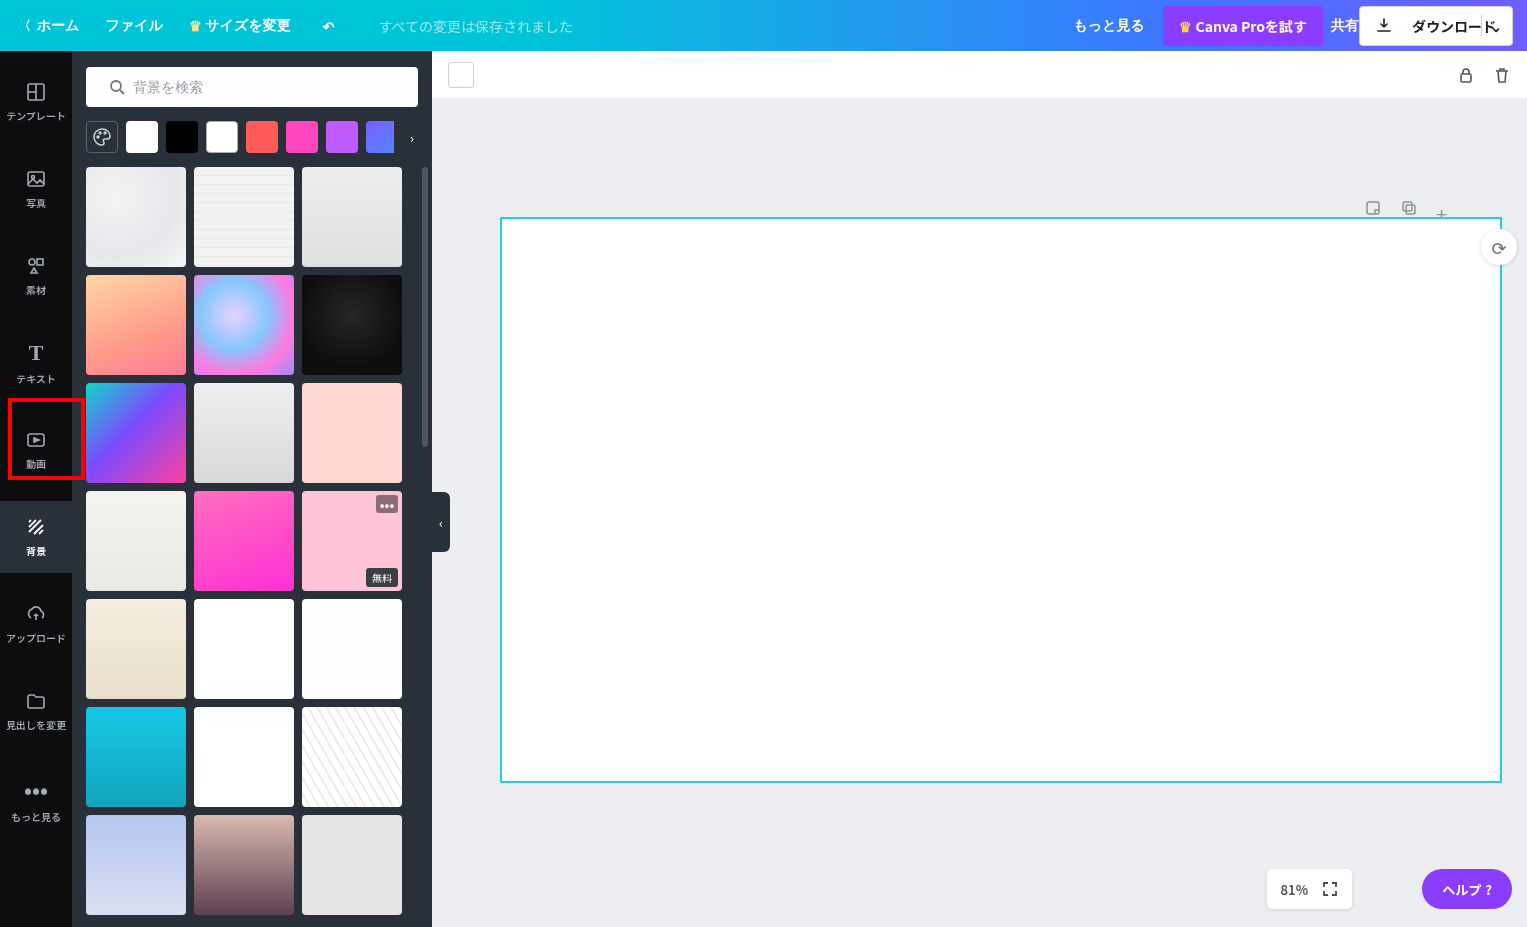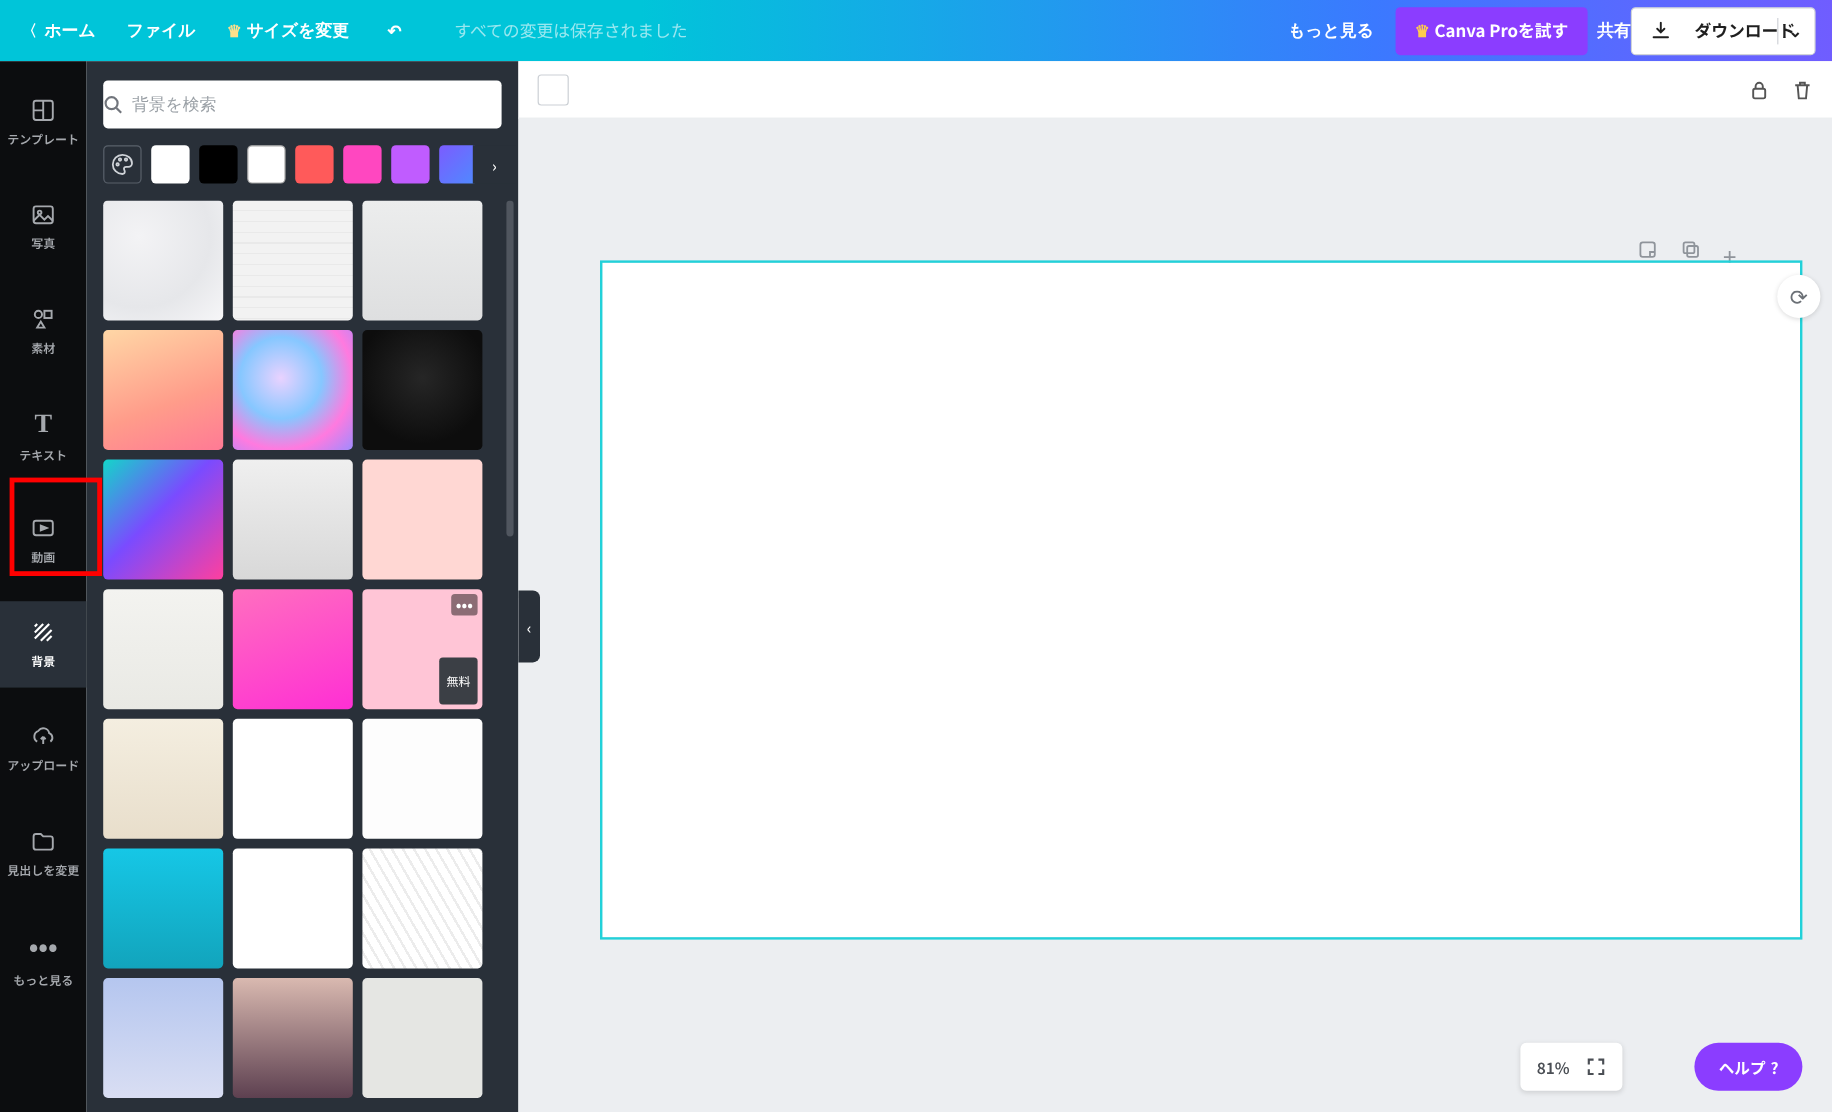"背景を検索" .search { padding: 0 0 -> 0 23px }
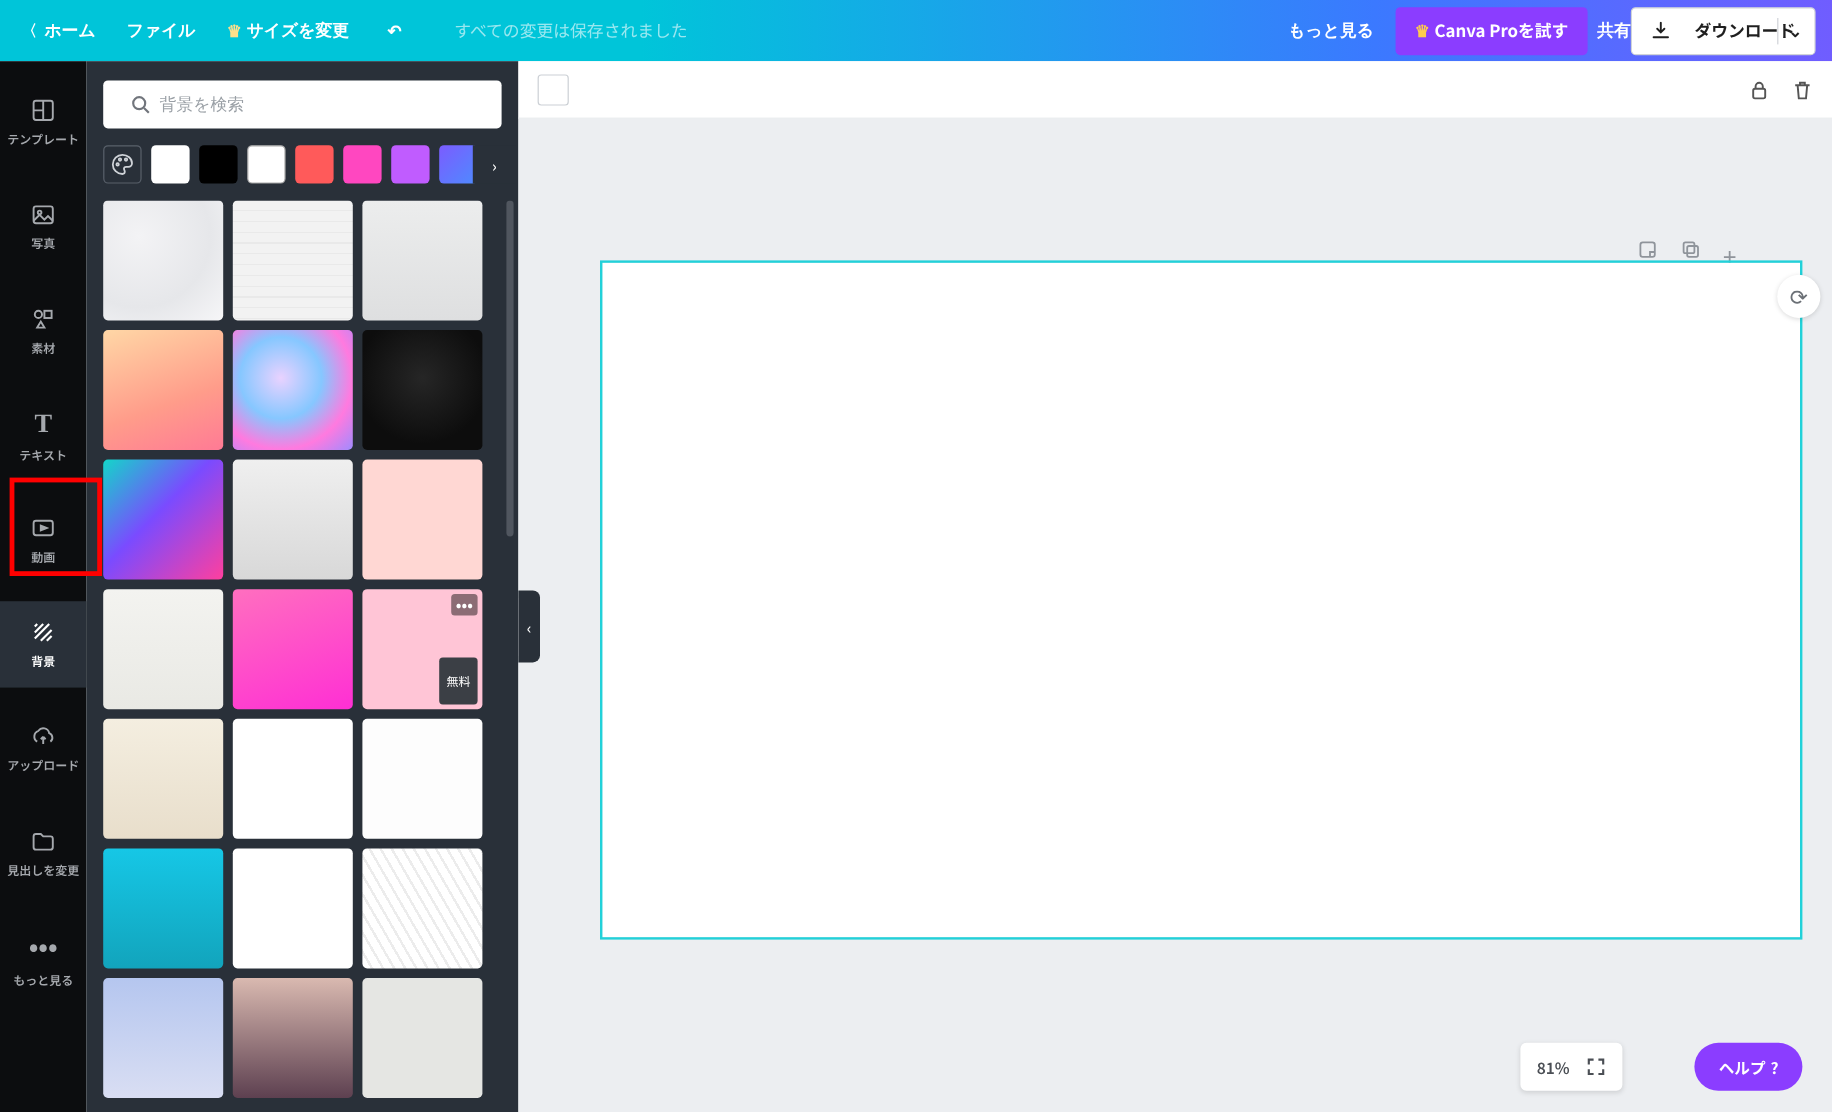"無料" .thumb .free { padding: 12px 6px -> 2px 6px }
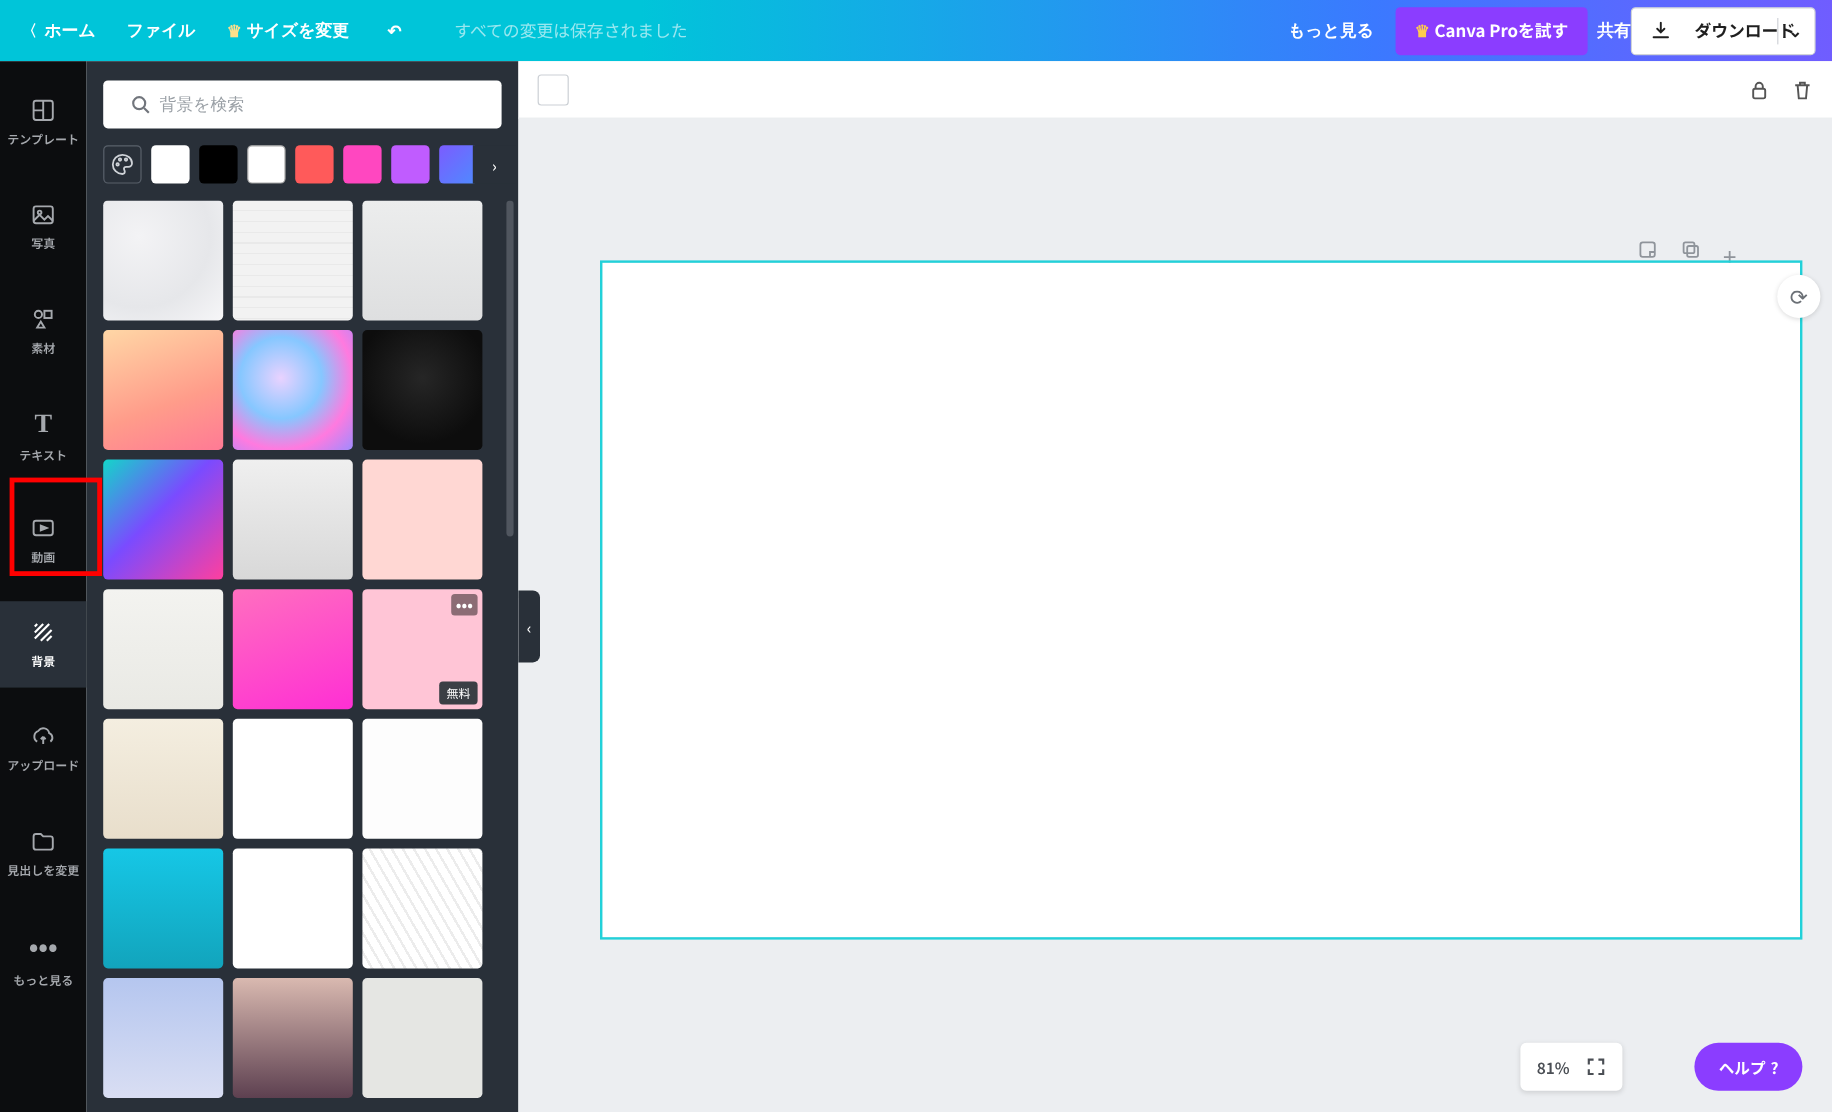"ヘルプ" .help { right: 25px -> 15px }
